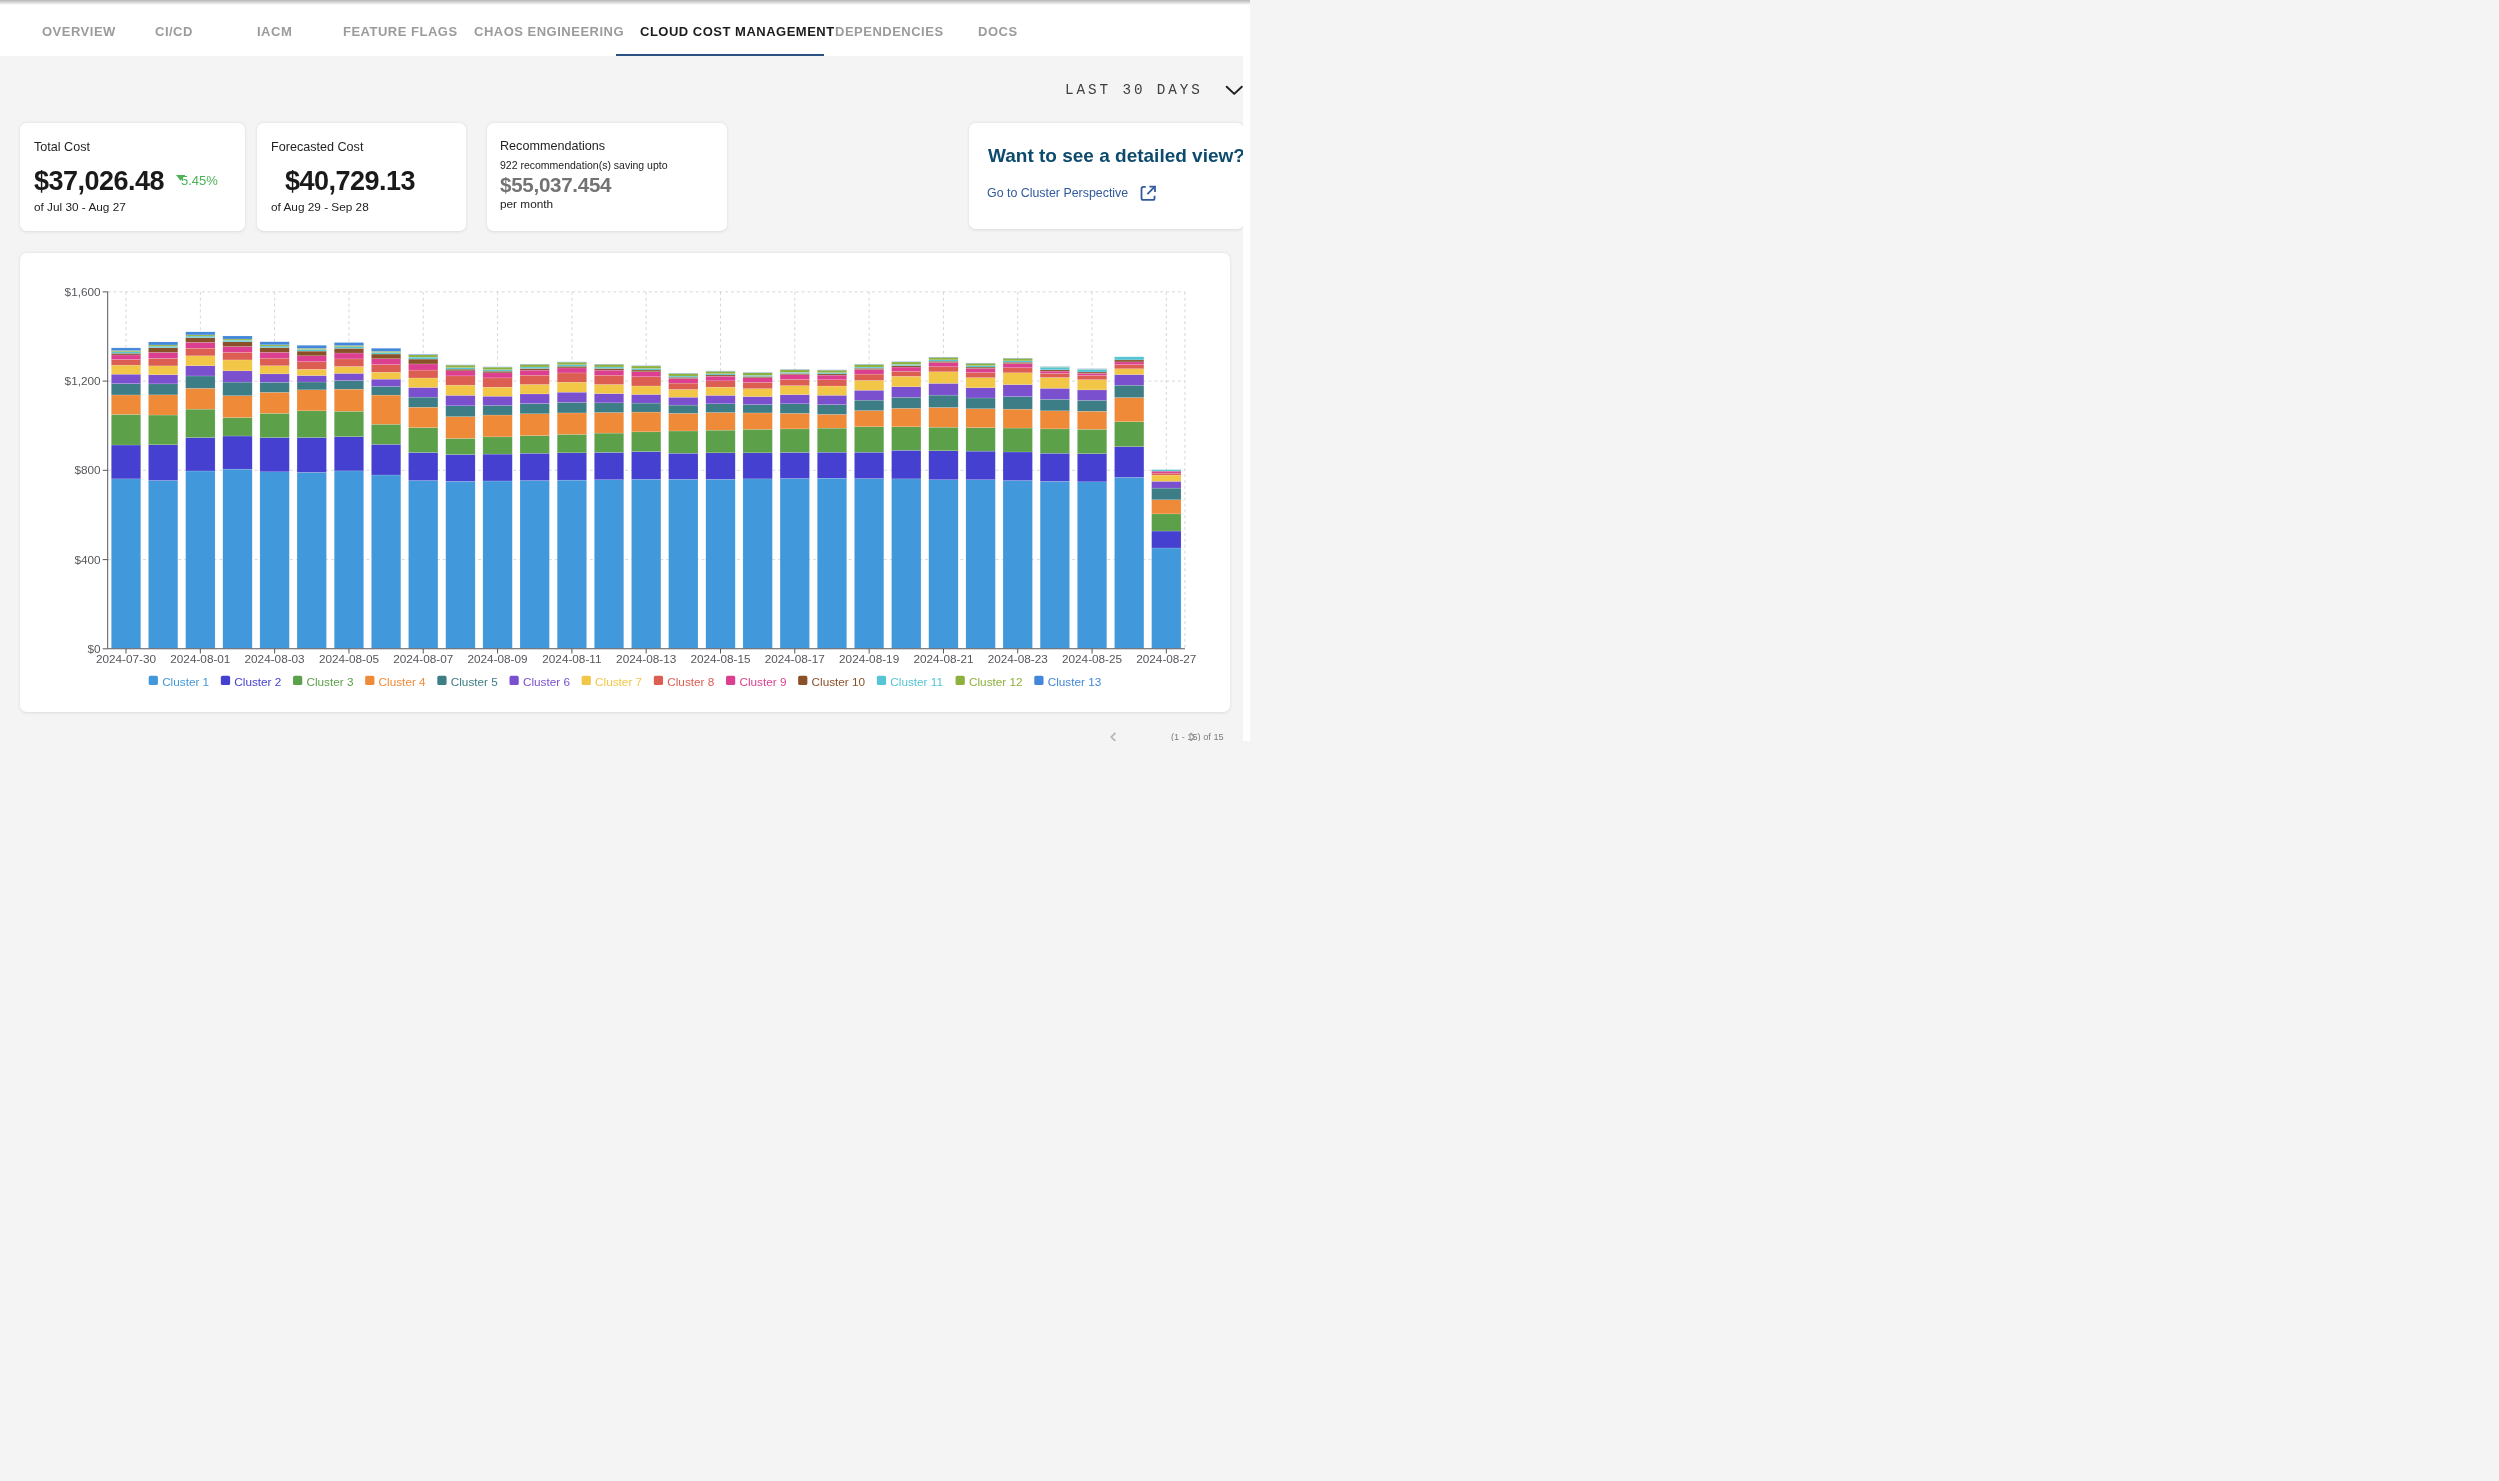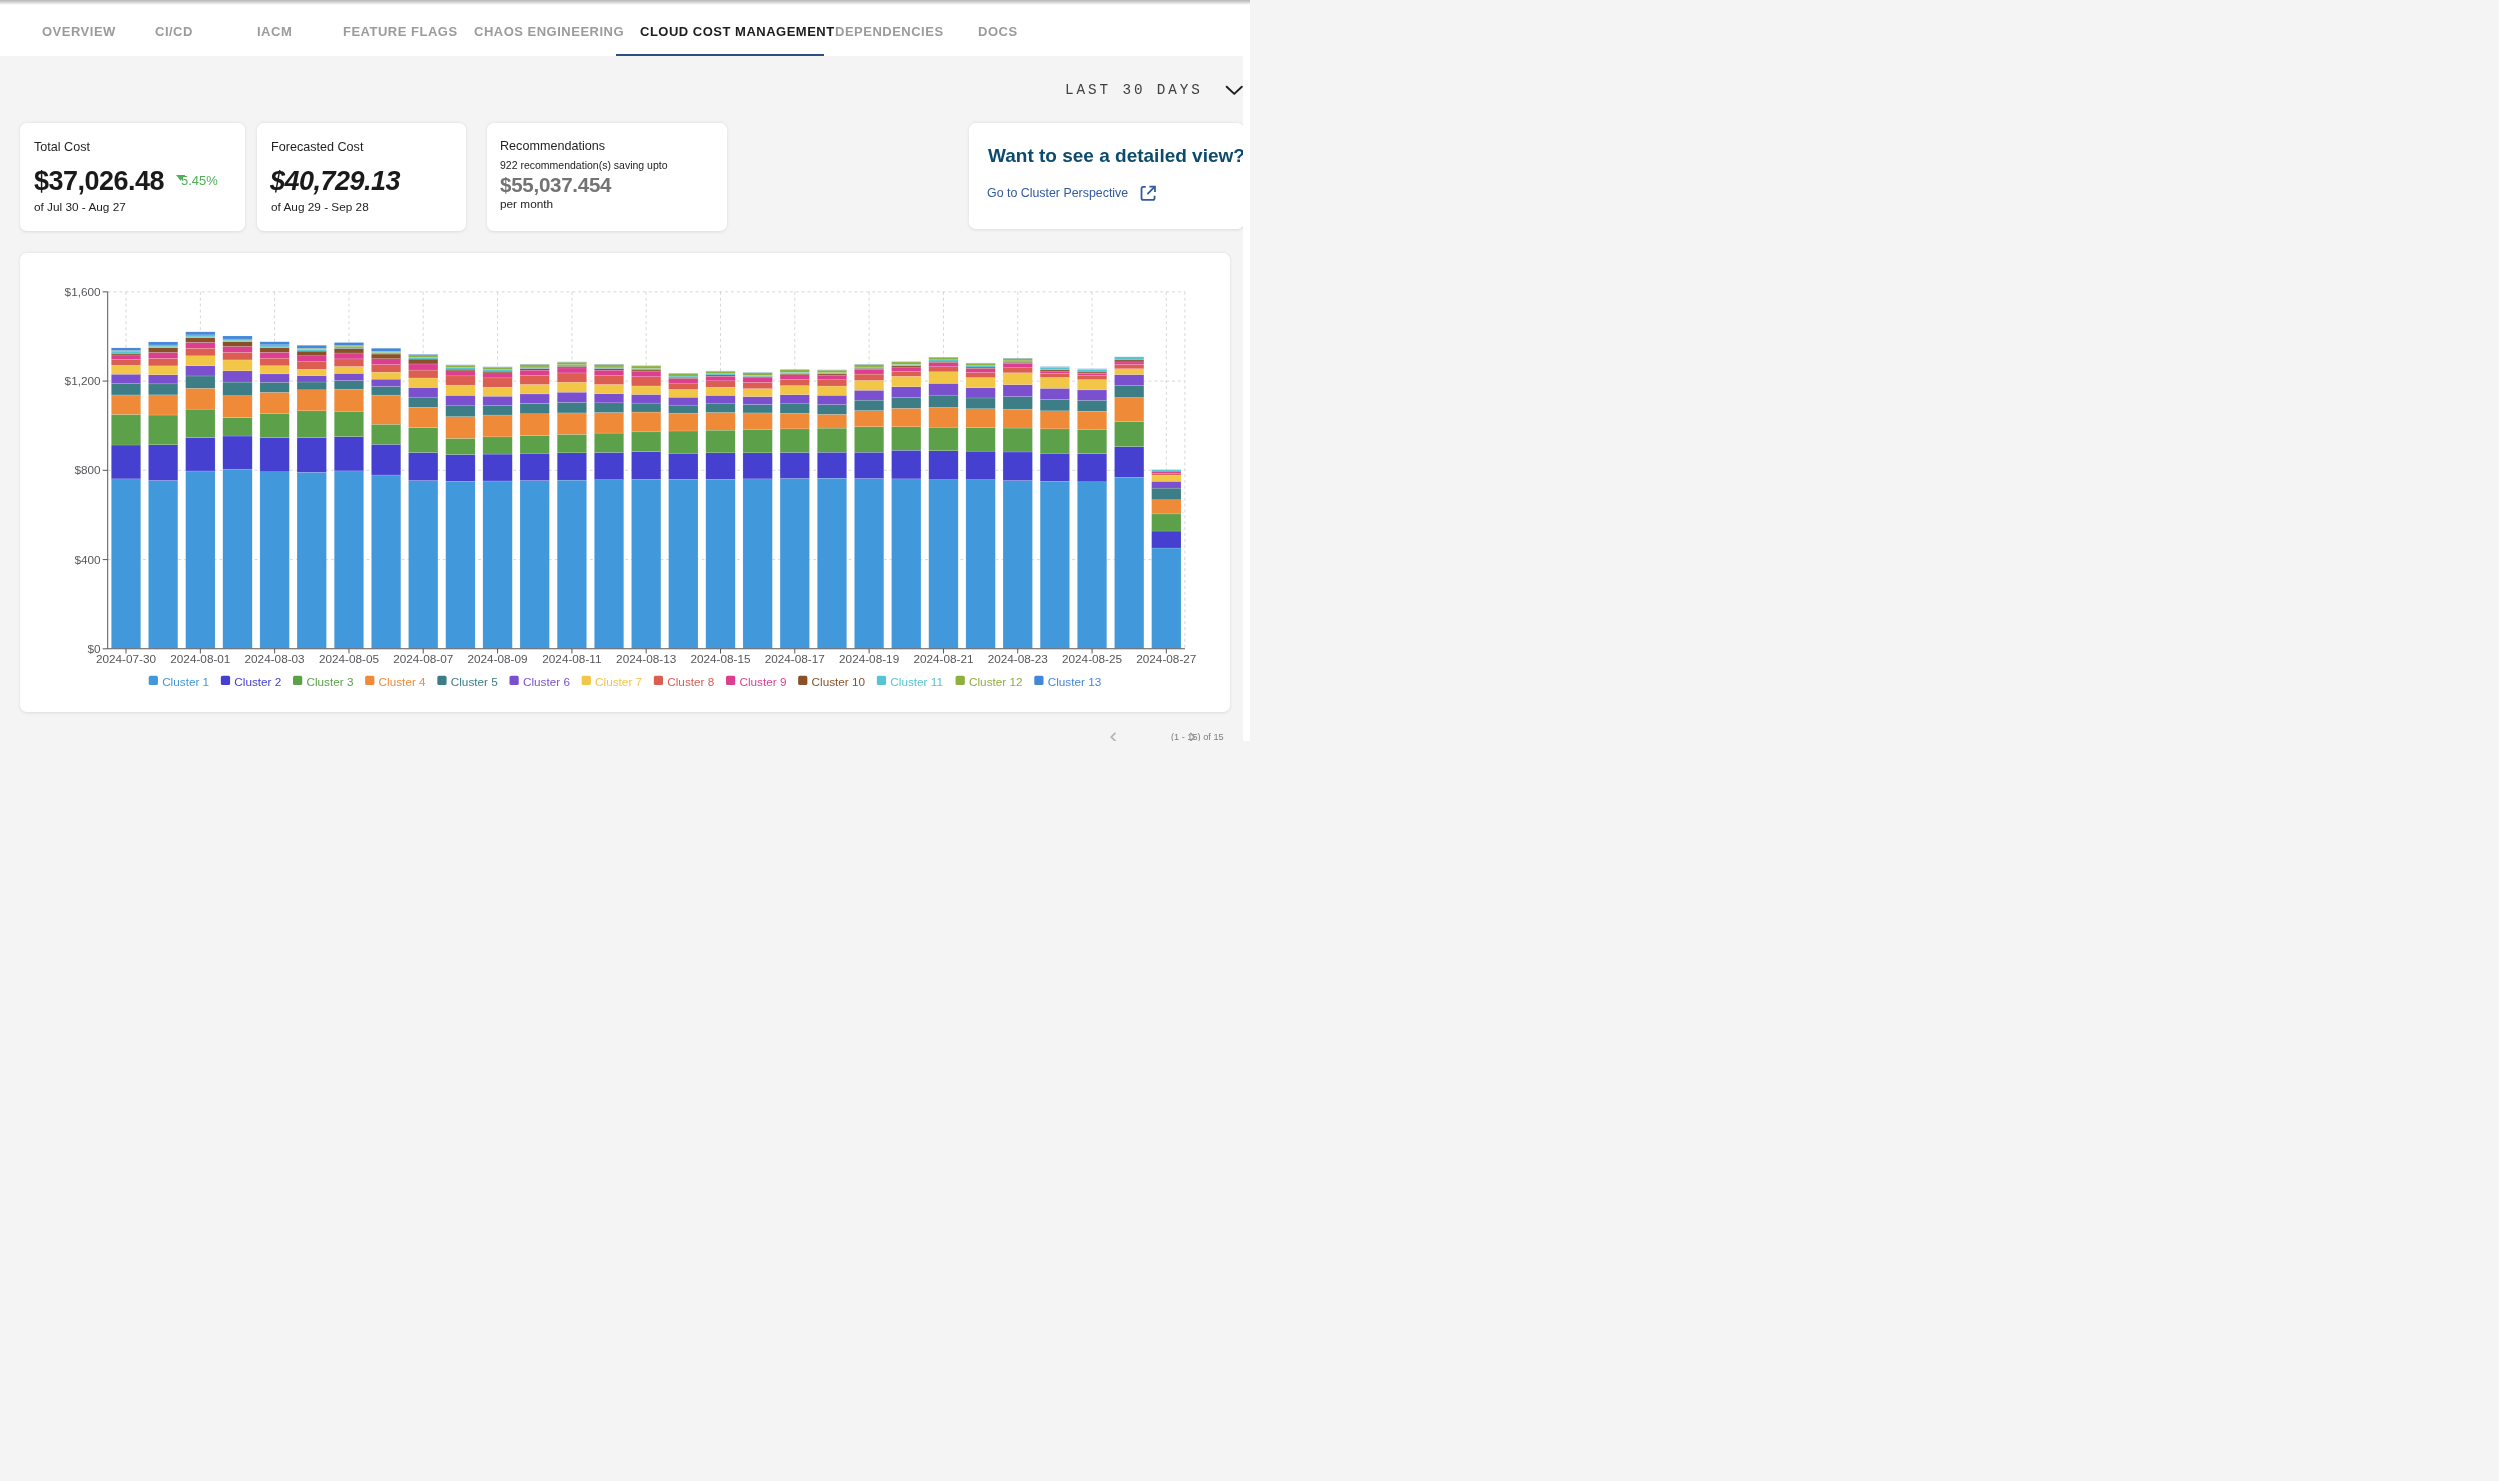"$40,729.13" div.abs { font-style: italic -> none; left: 270px -> 285px }
